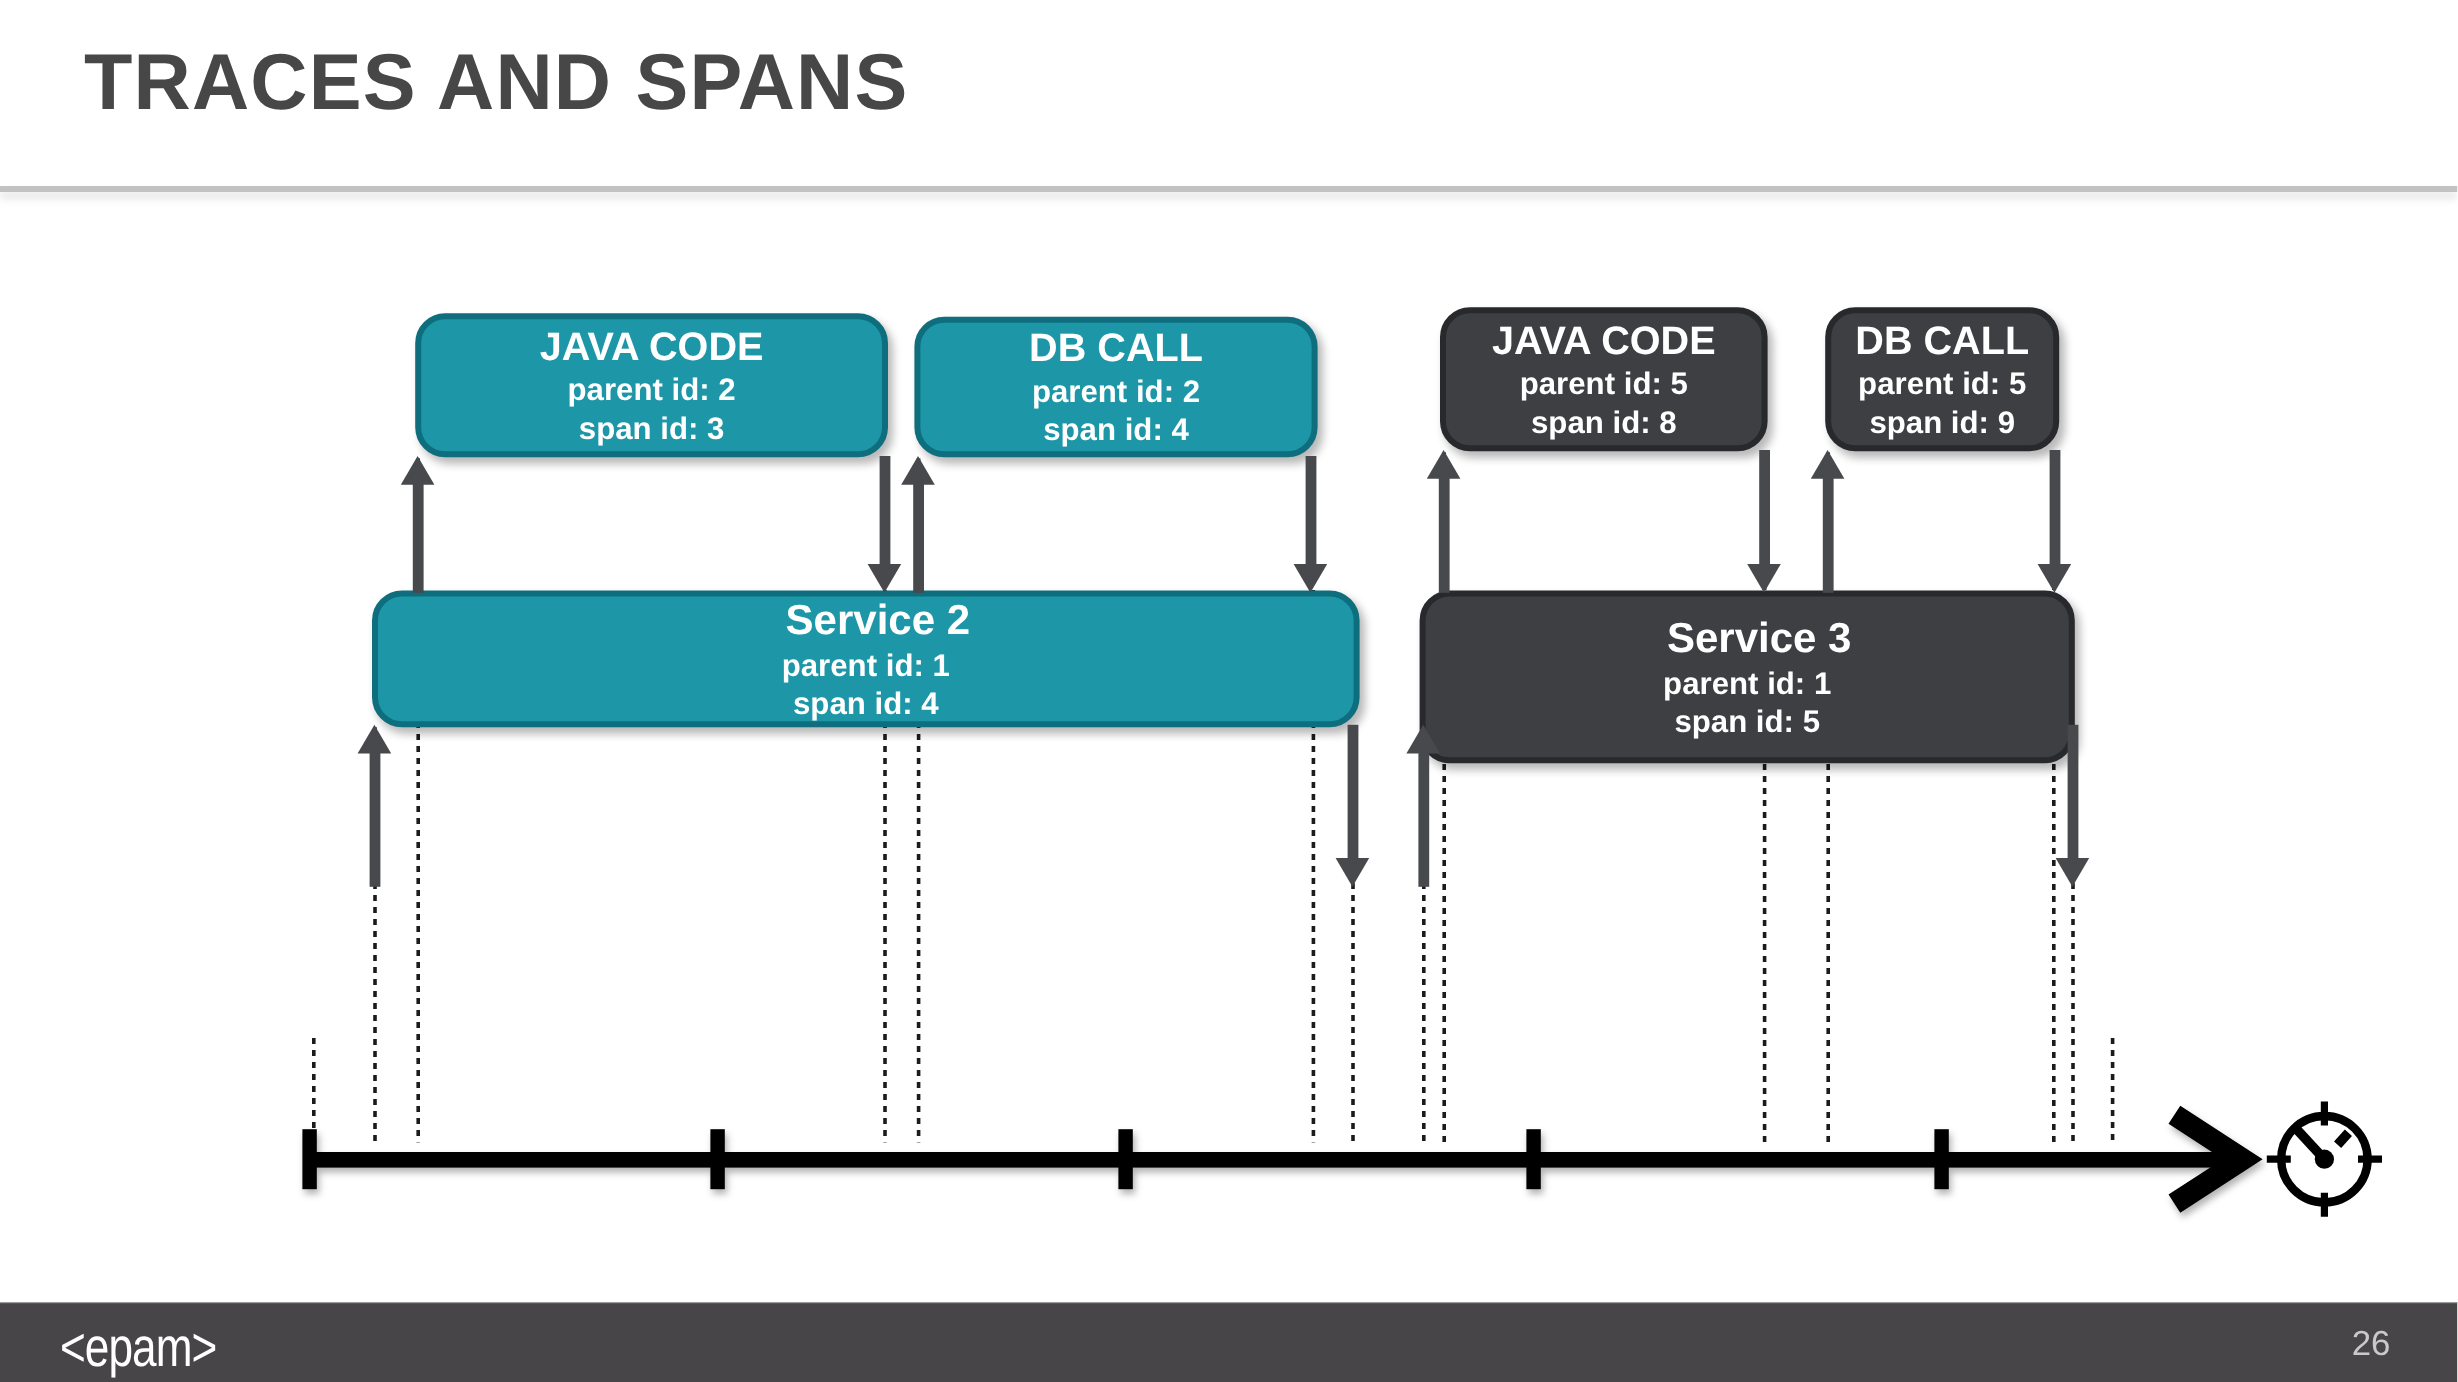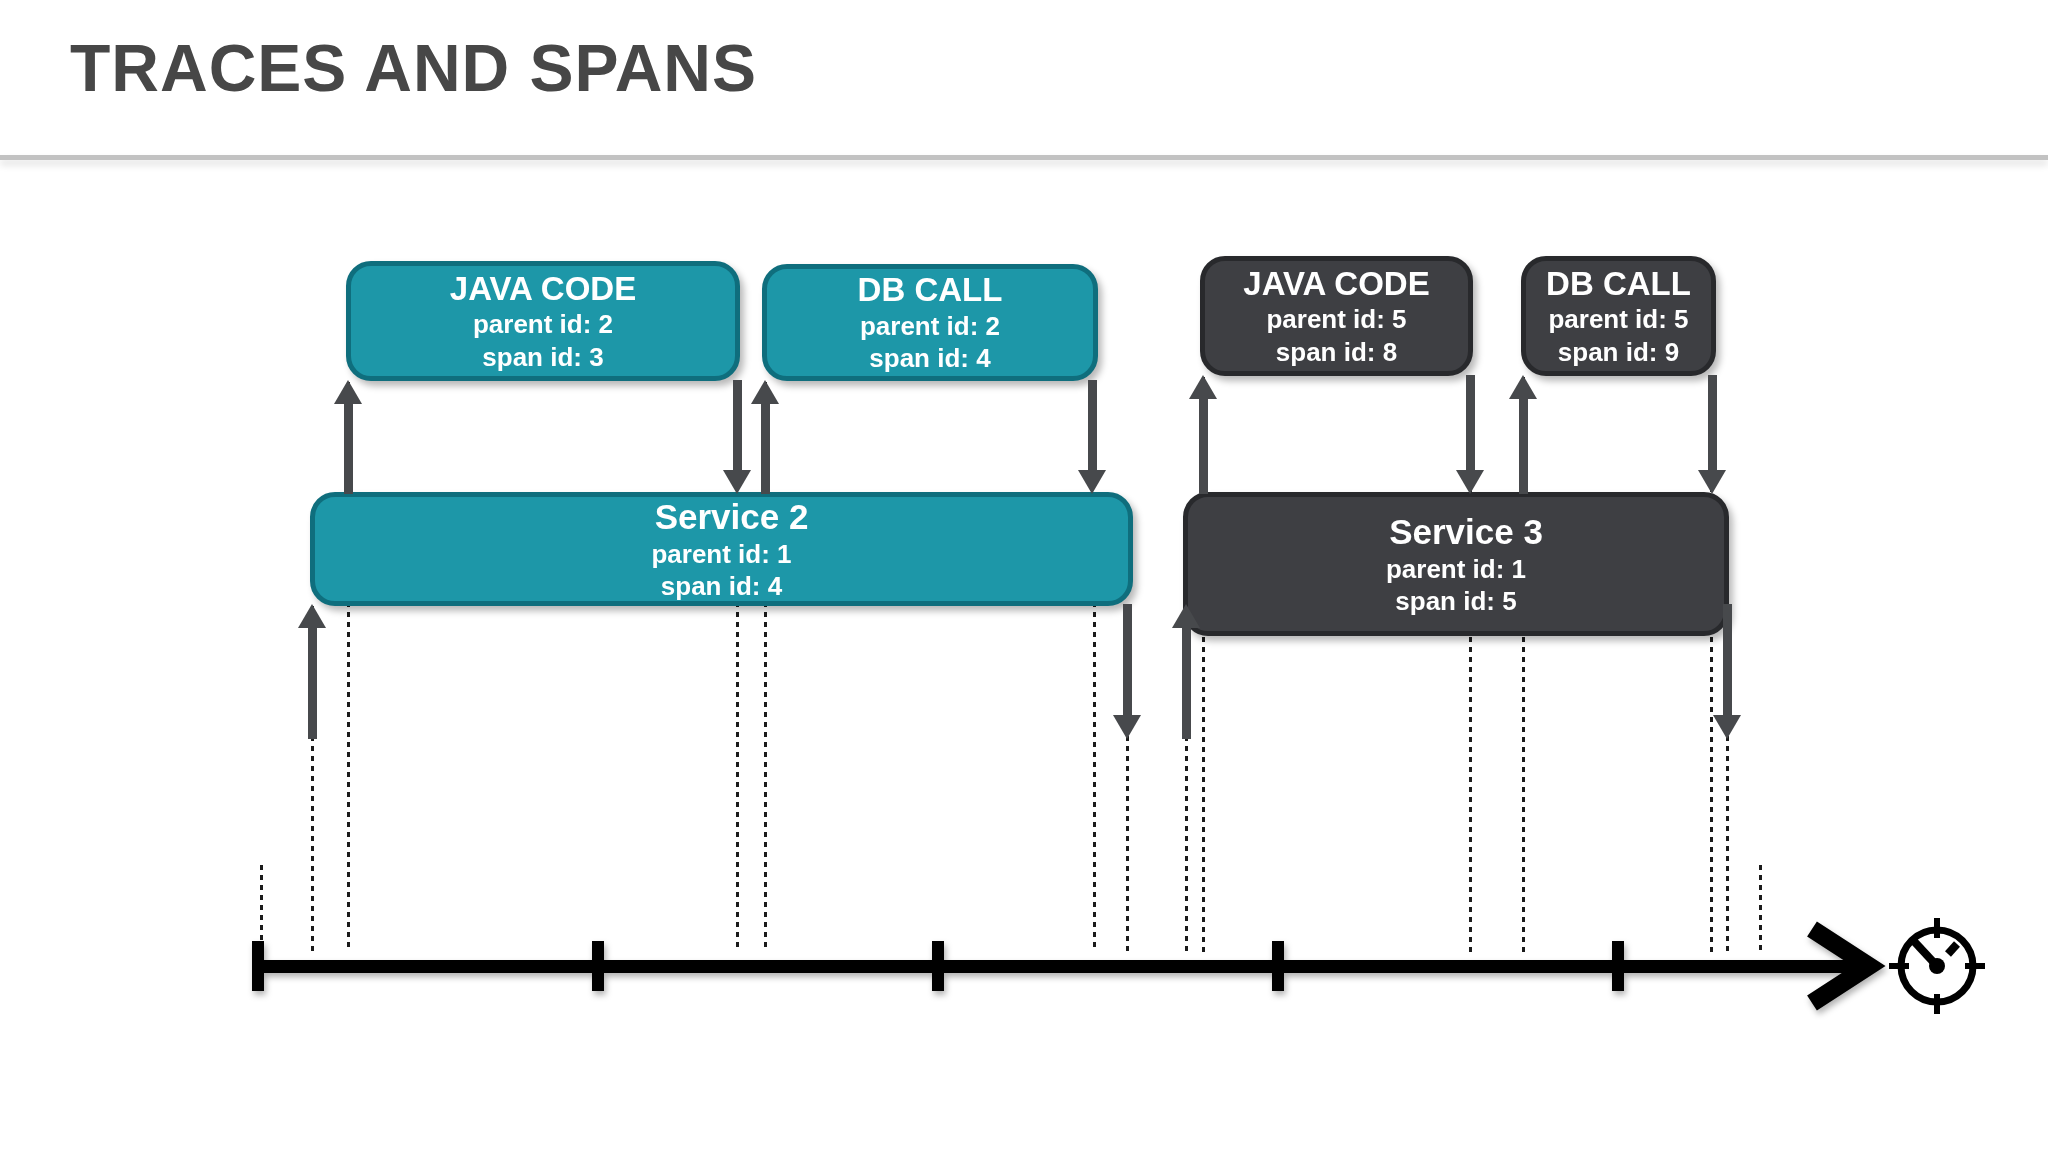"<epam>" div.footer { html: none -> <div> <div>&lt;epam&gt;</div> <div>26</div> </div> }
